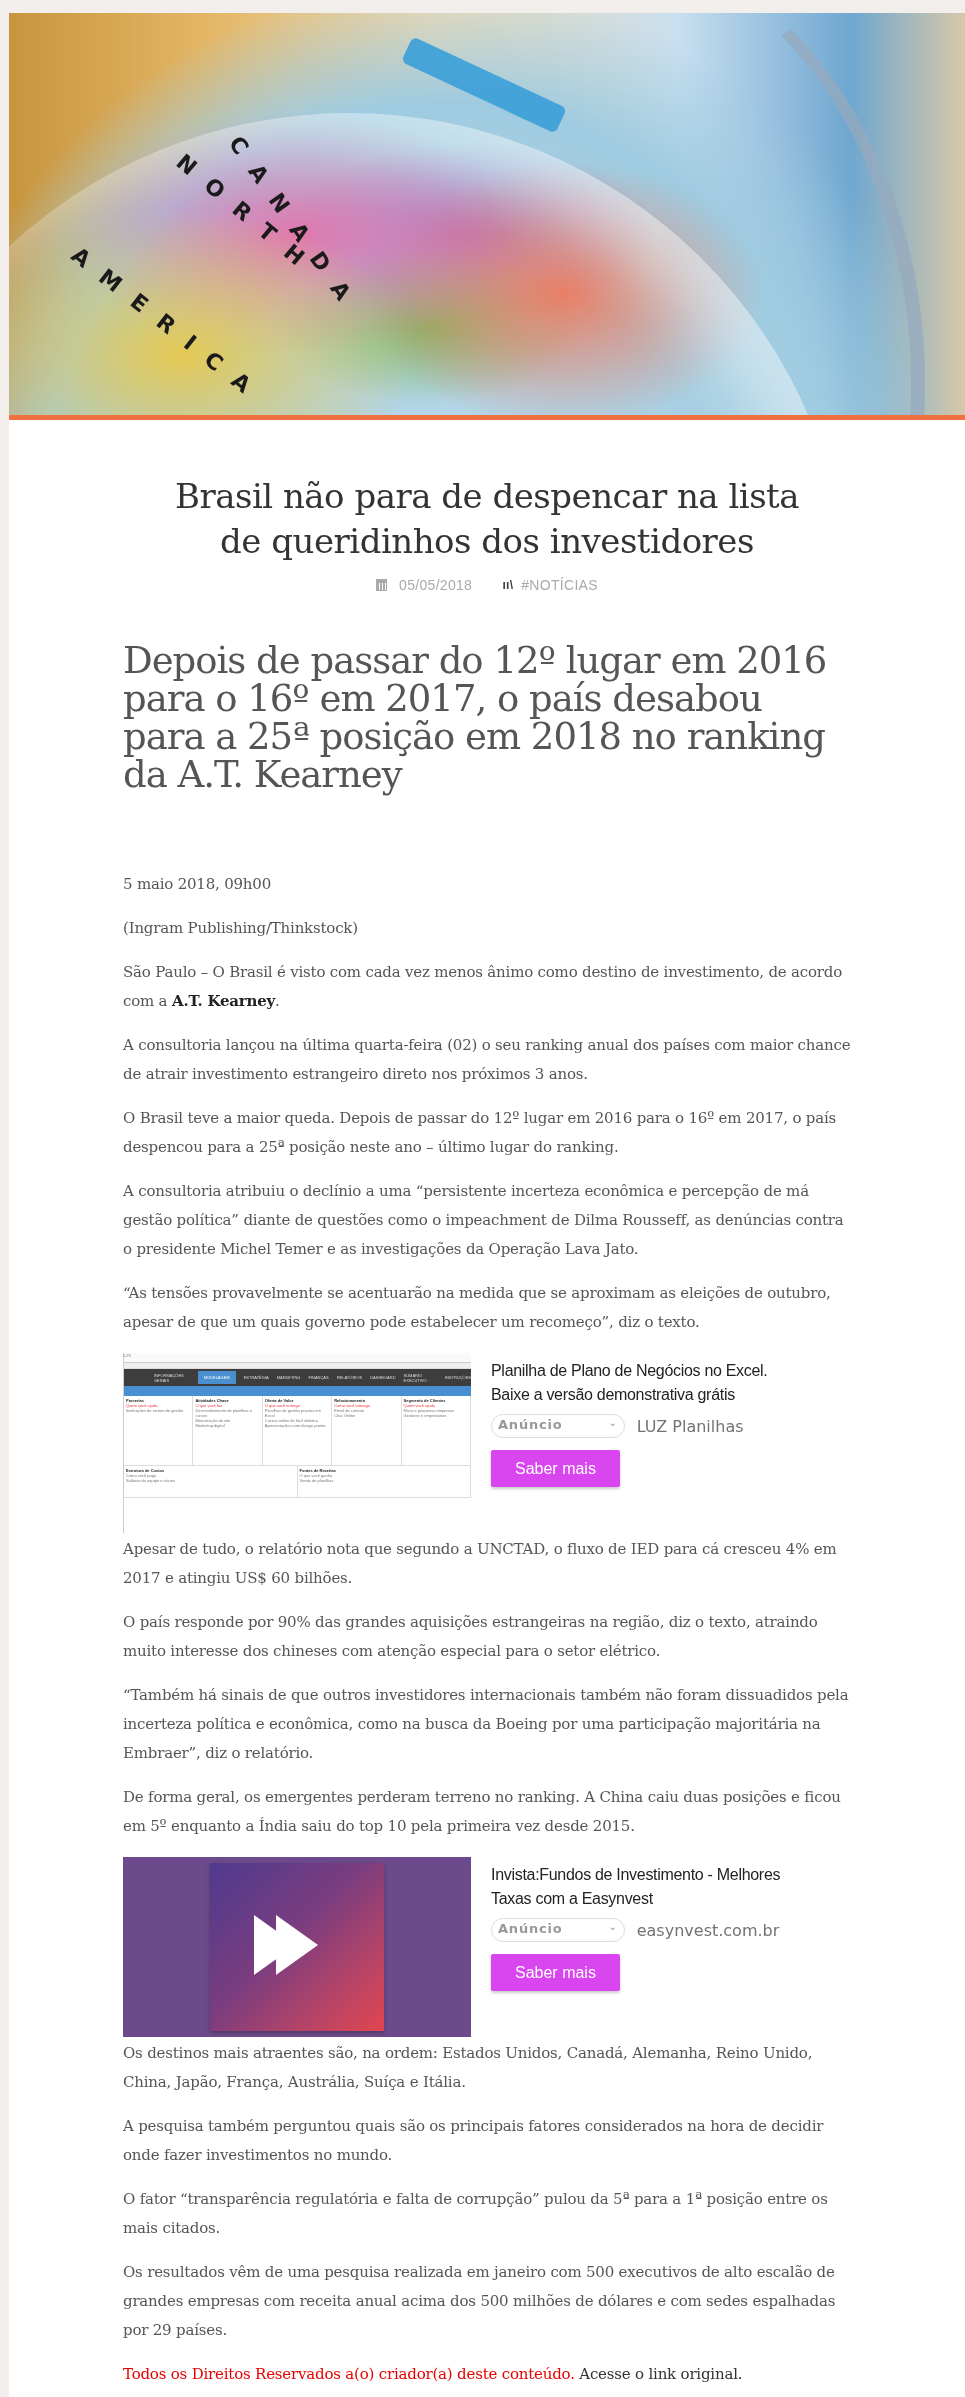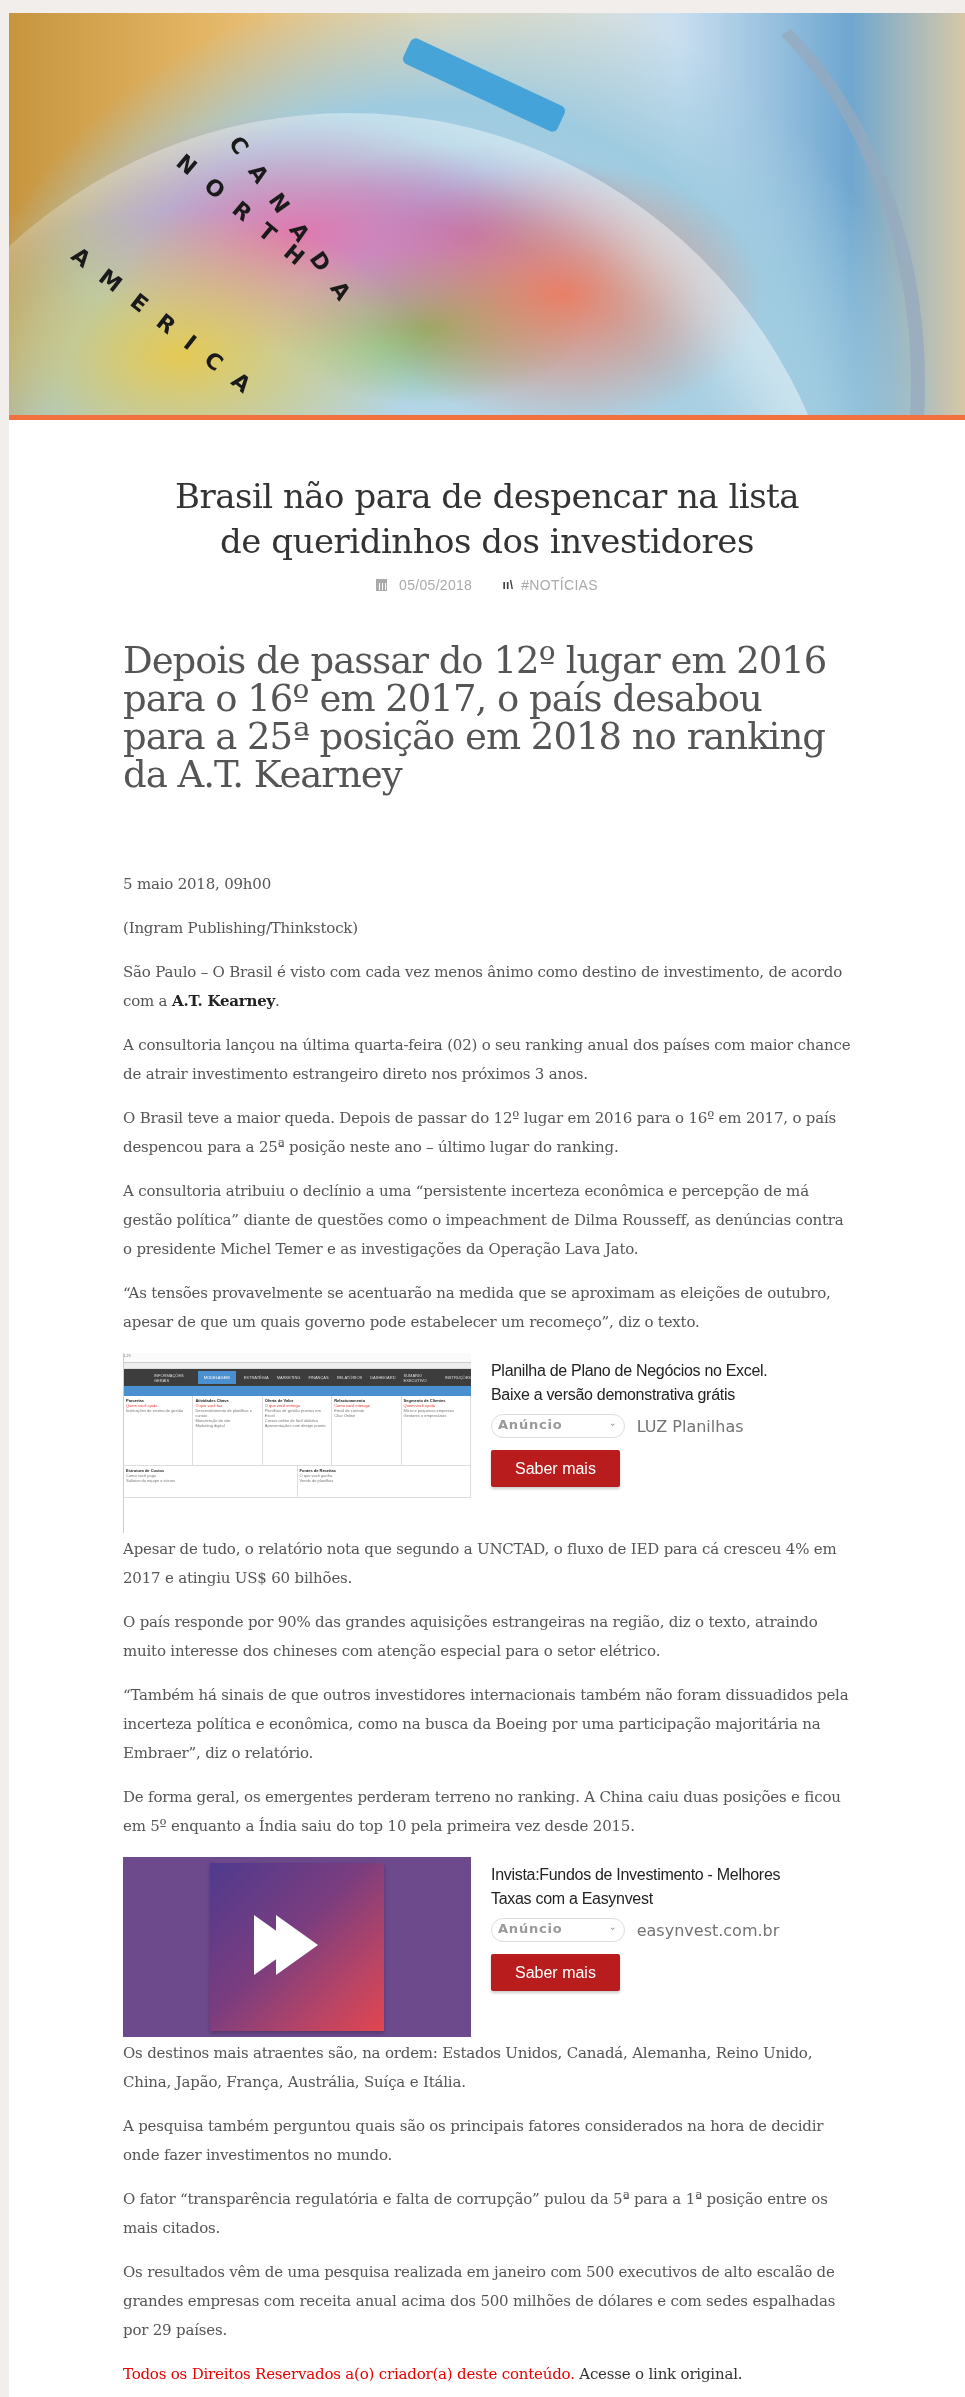"Saber mais" .ad-btn { background: #b91c1c -> #d946ef }
